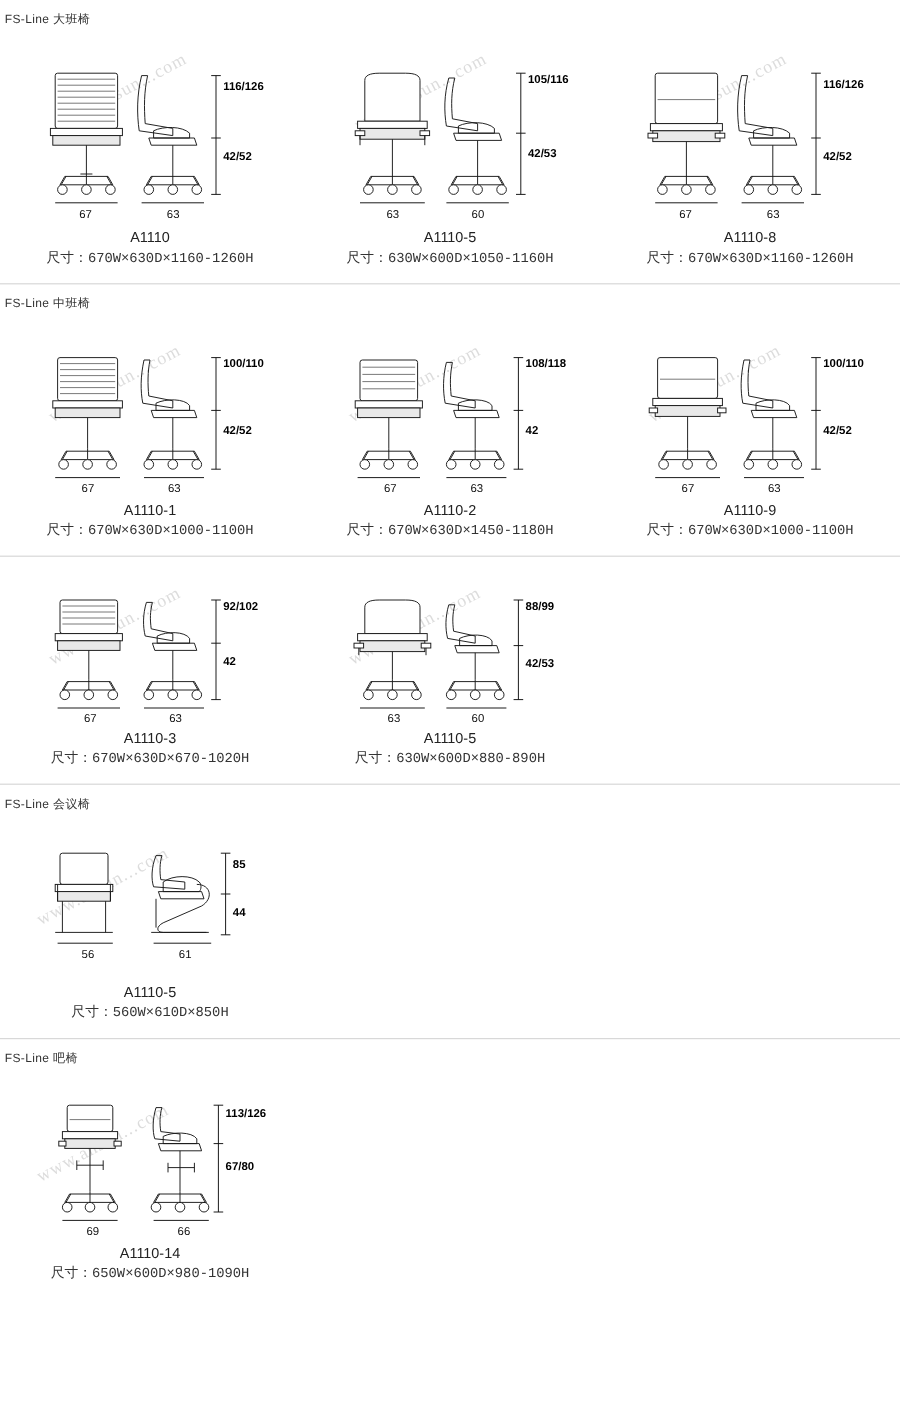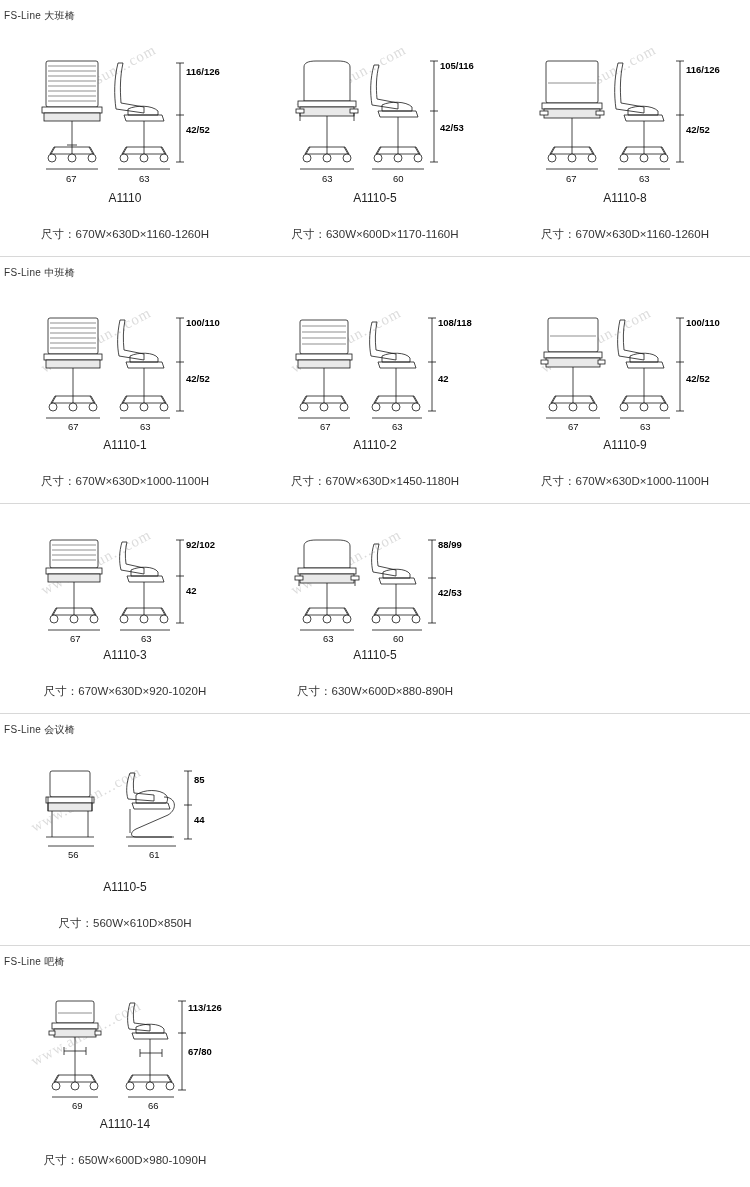"尺寸：670W×630D×1160-1260H" .dims { font-family: none -> Liberation Mono, monospace; margin-top: 22px -> 2px }
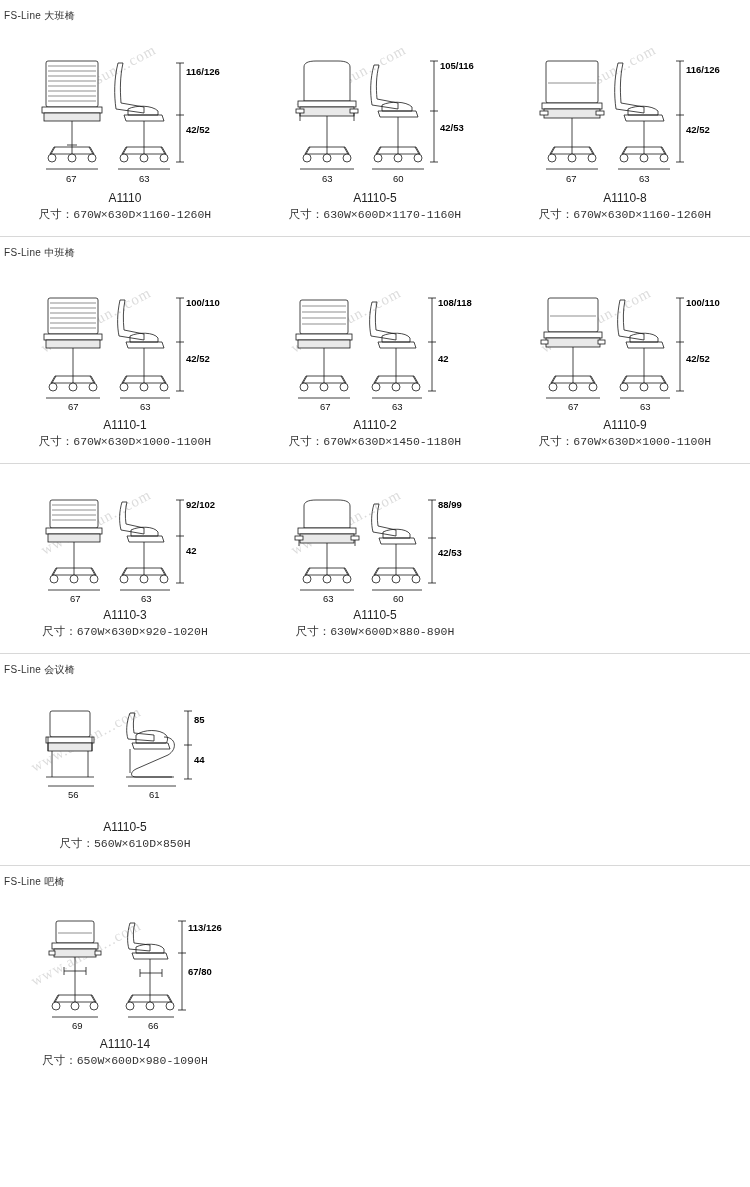"尺寸：630W×600D×1170-1160H" div.dims { text: 1170-1160H -> 1050-1160H }
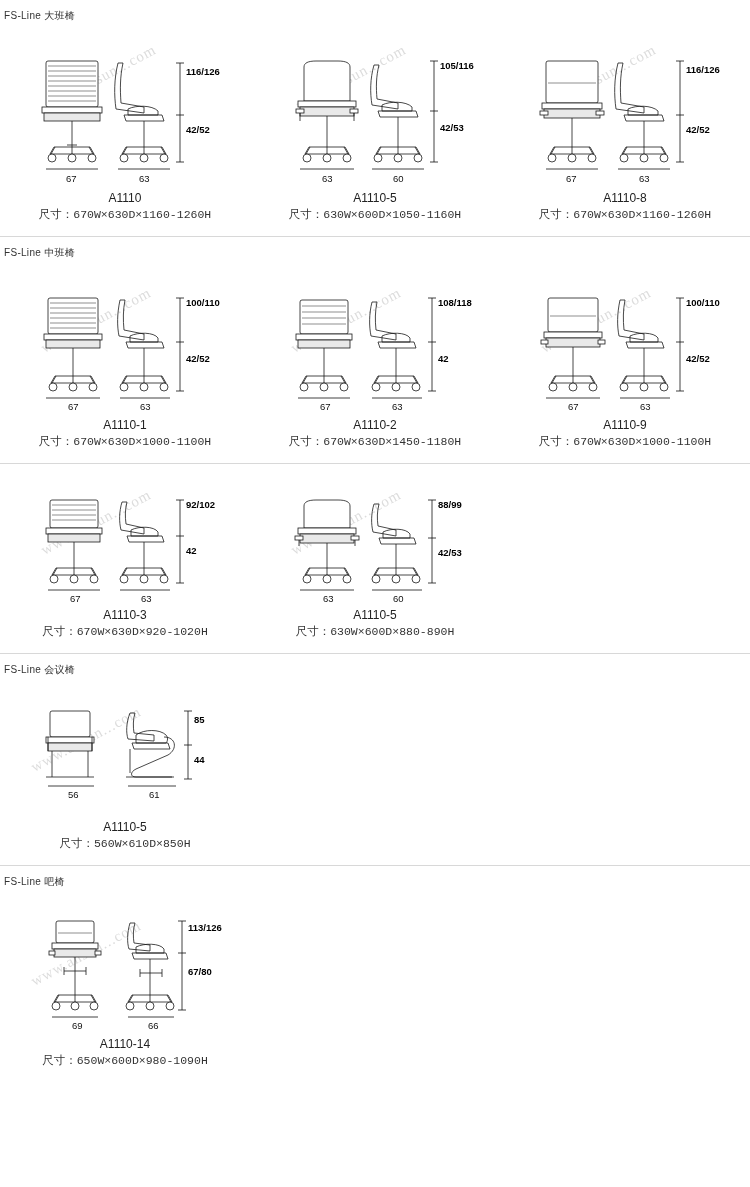"尺寸：670W×630D×920-1020H" div.dims { text: 920-1020H -> 670-1020H }
